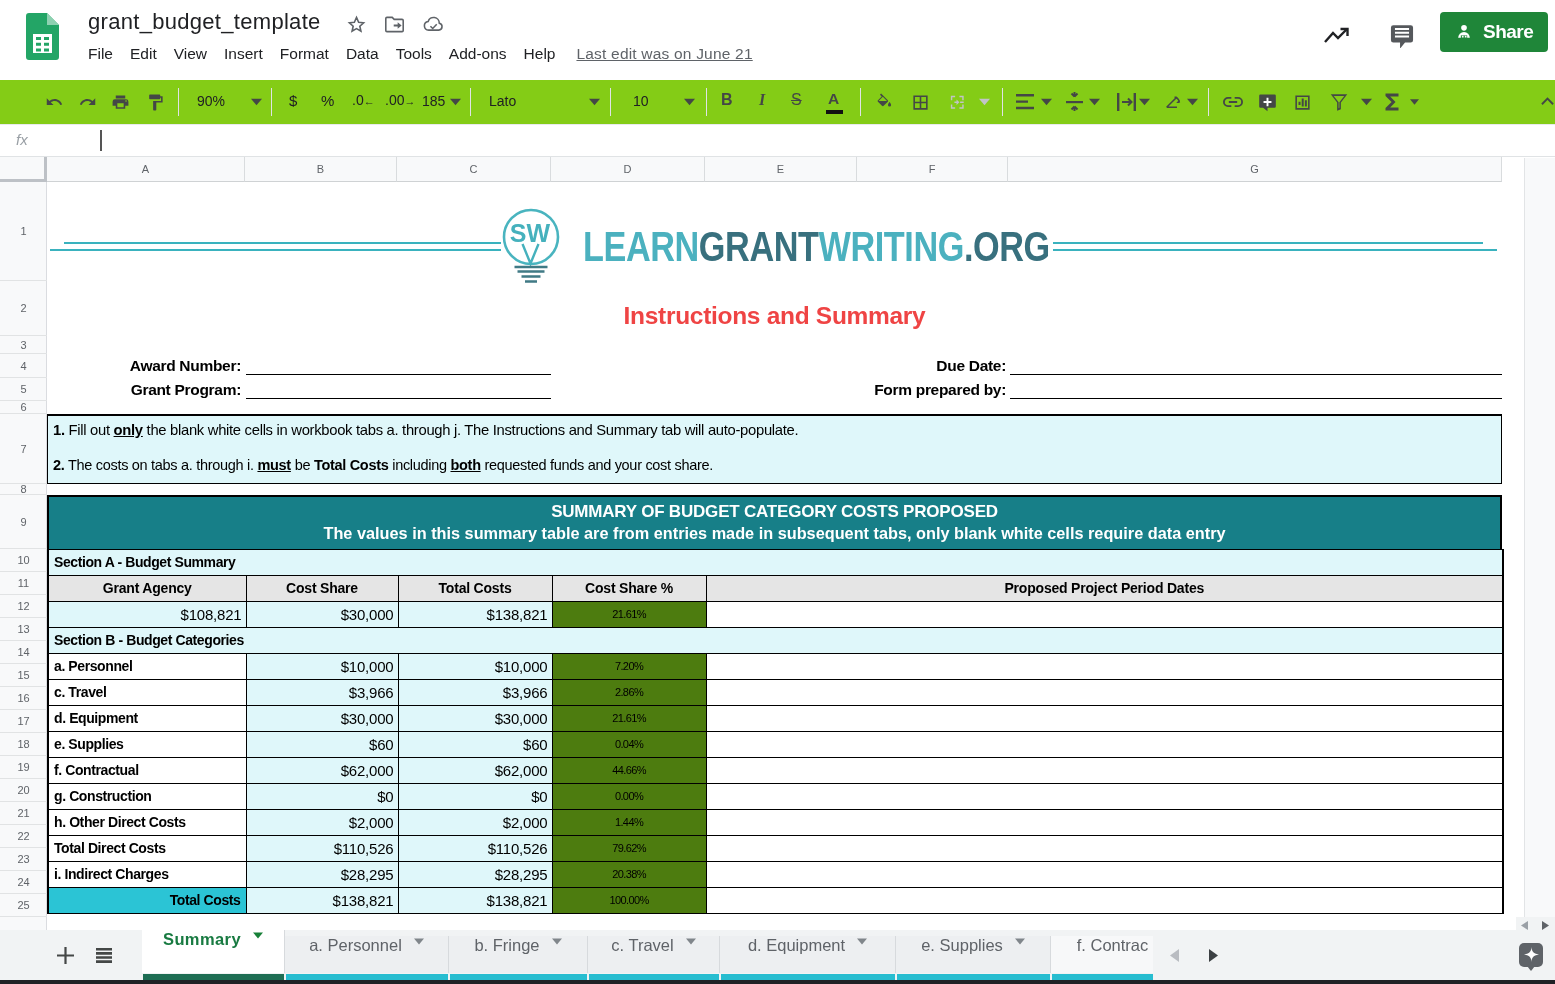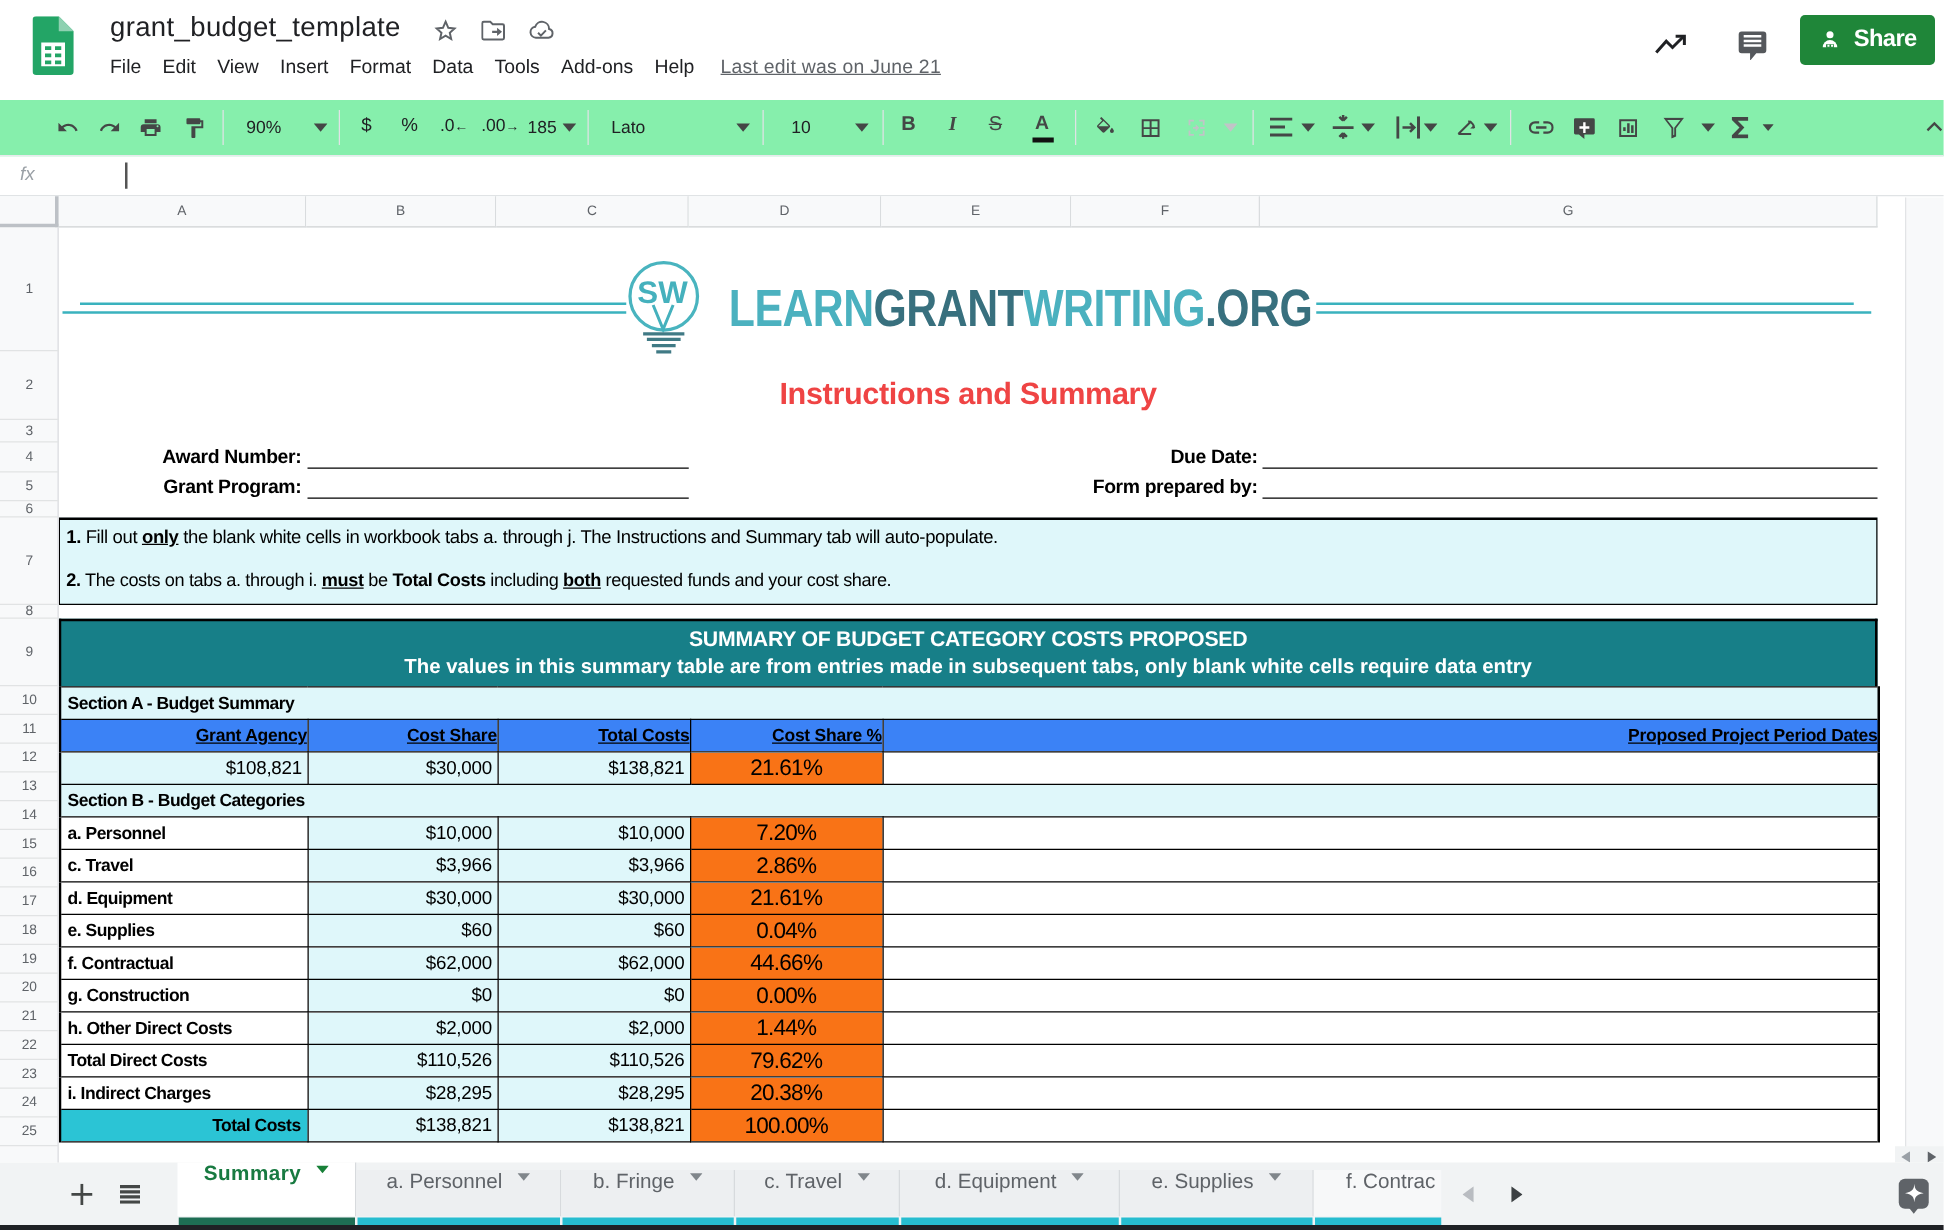"90%" div.abs { background: #86efac -> #84cc16 }
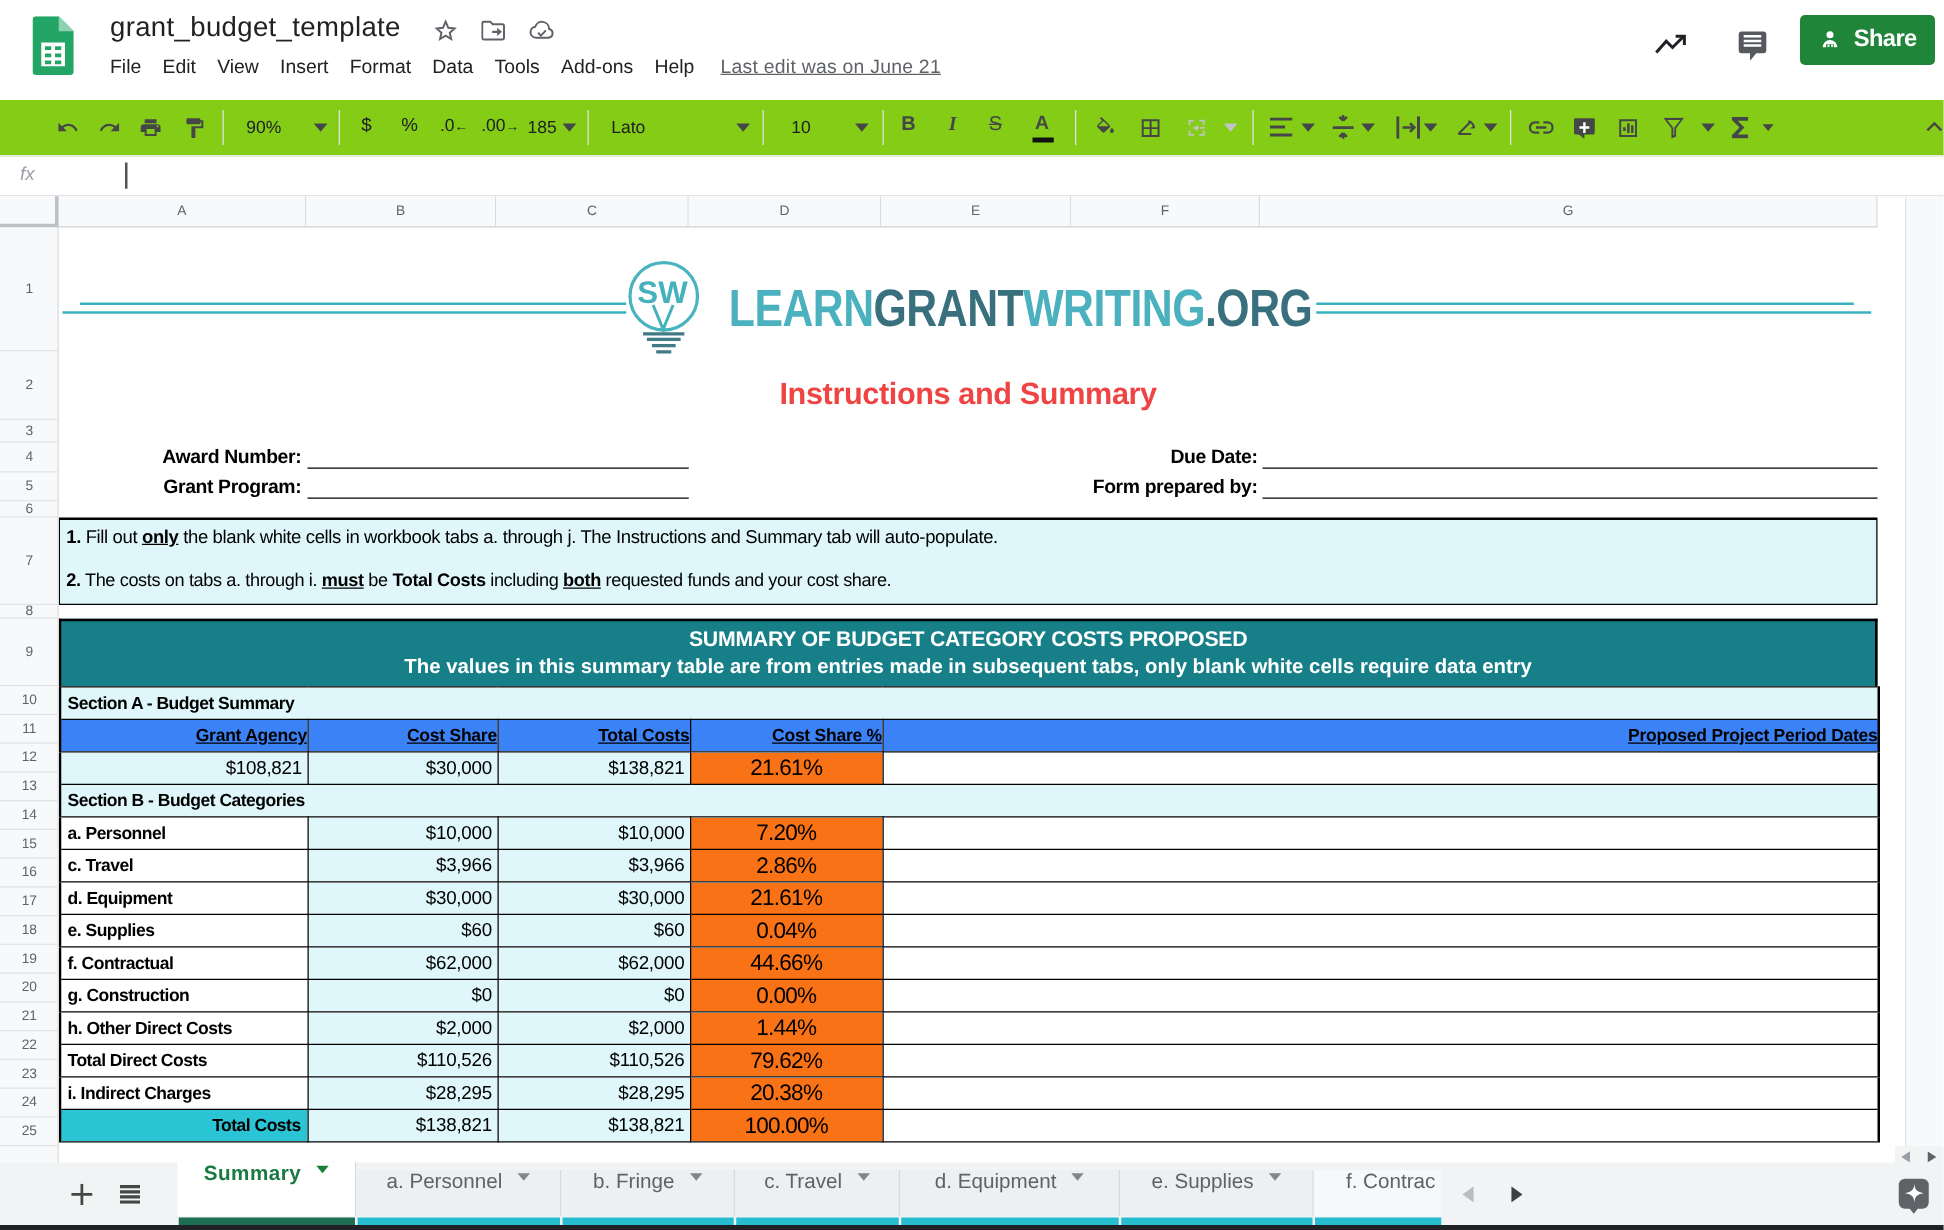"Grant Agency" #tbl .hdr td { background: #3b82f6 -> #e5e5e5; text-align: right -> center; text-decoration: underline -> none }
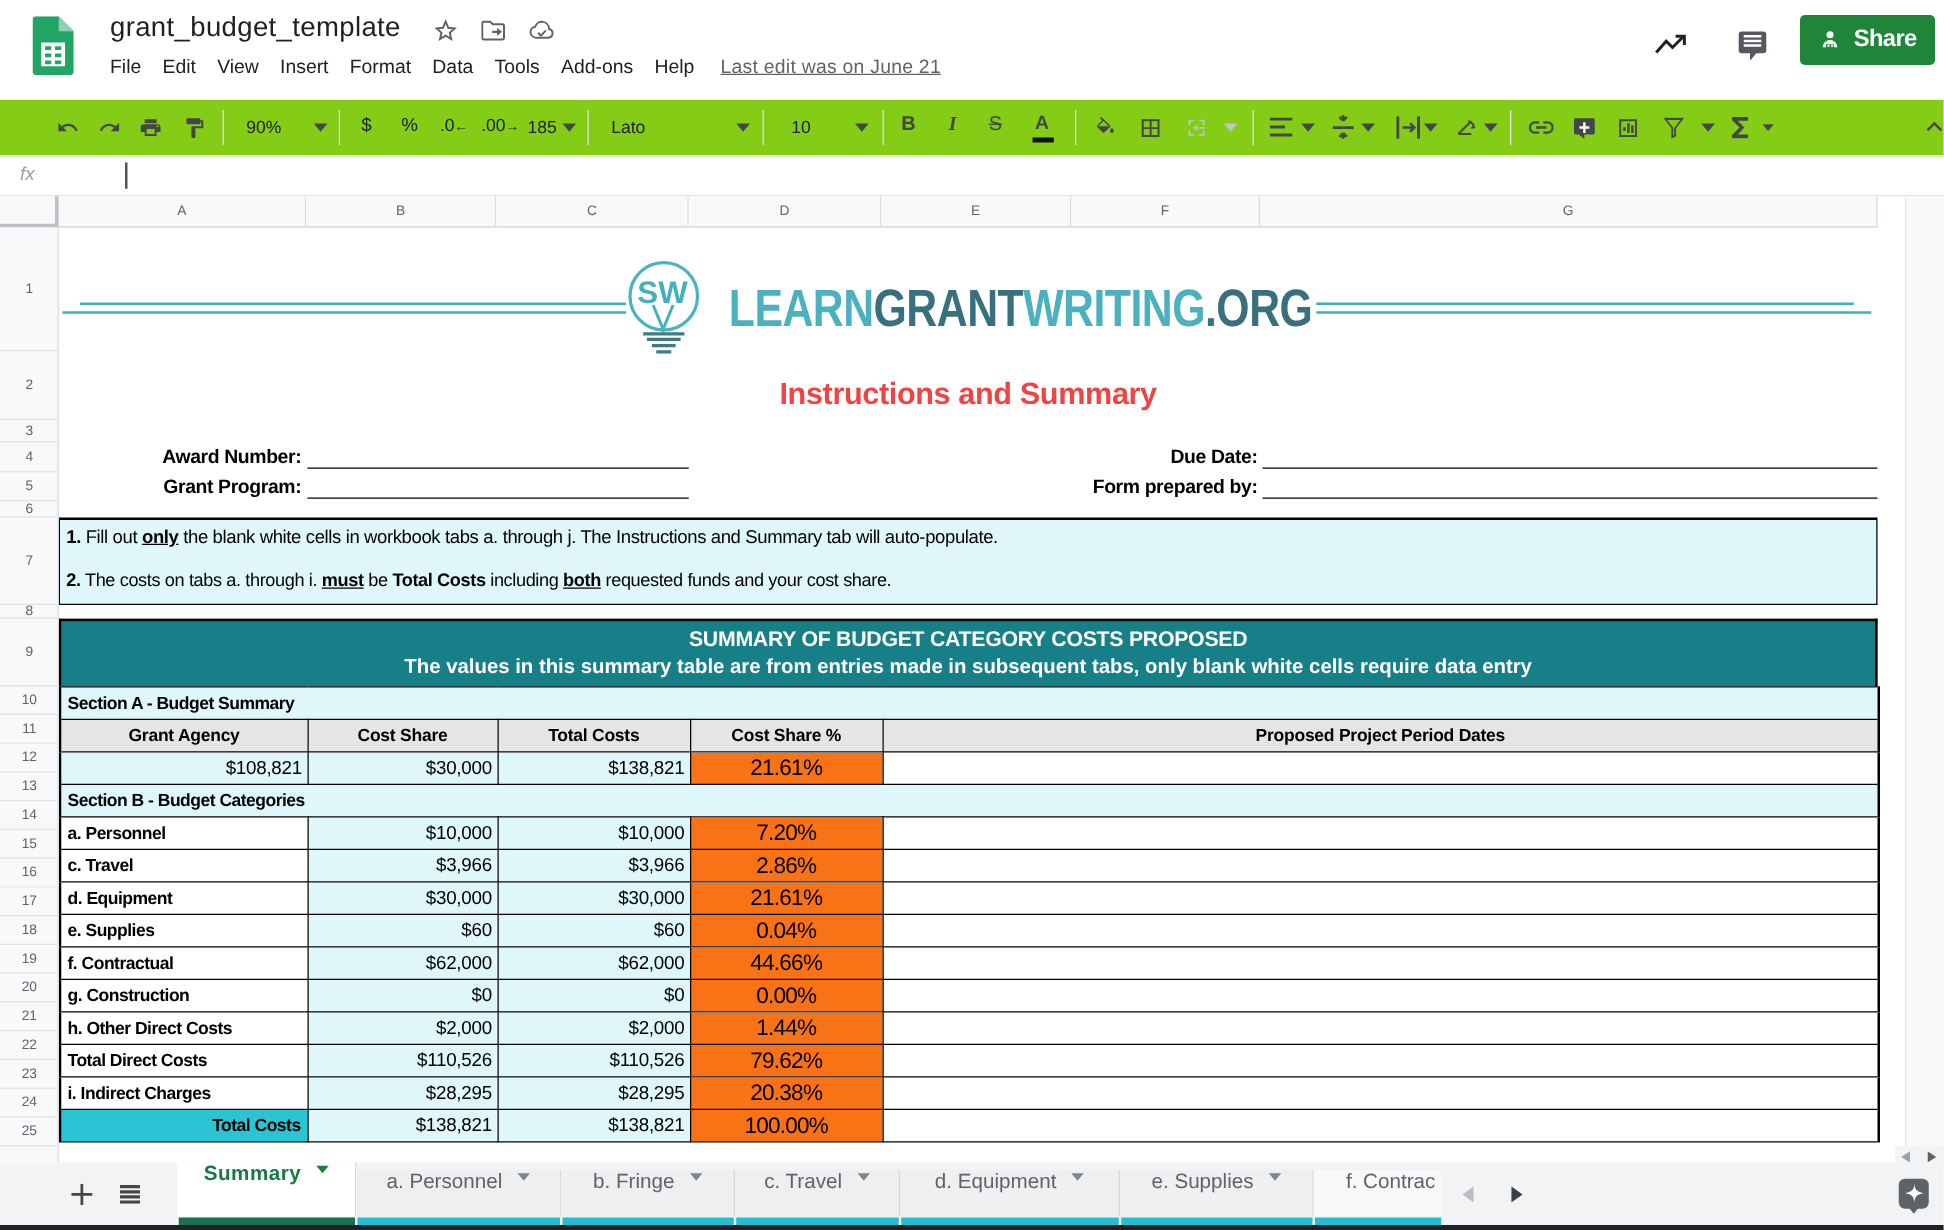"21.61%" #tbl .p { background: #f97316 -> #4d7c0f; font-size: 18px -> 11px }
